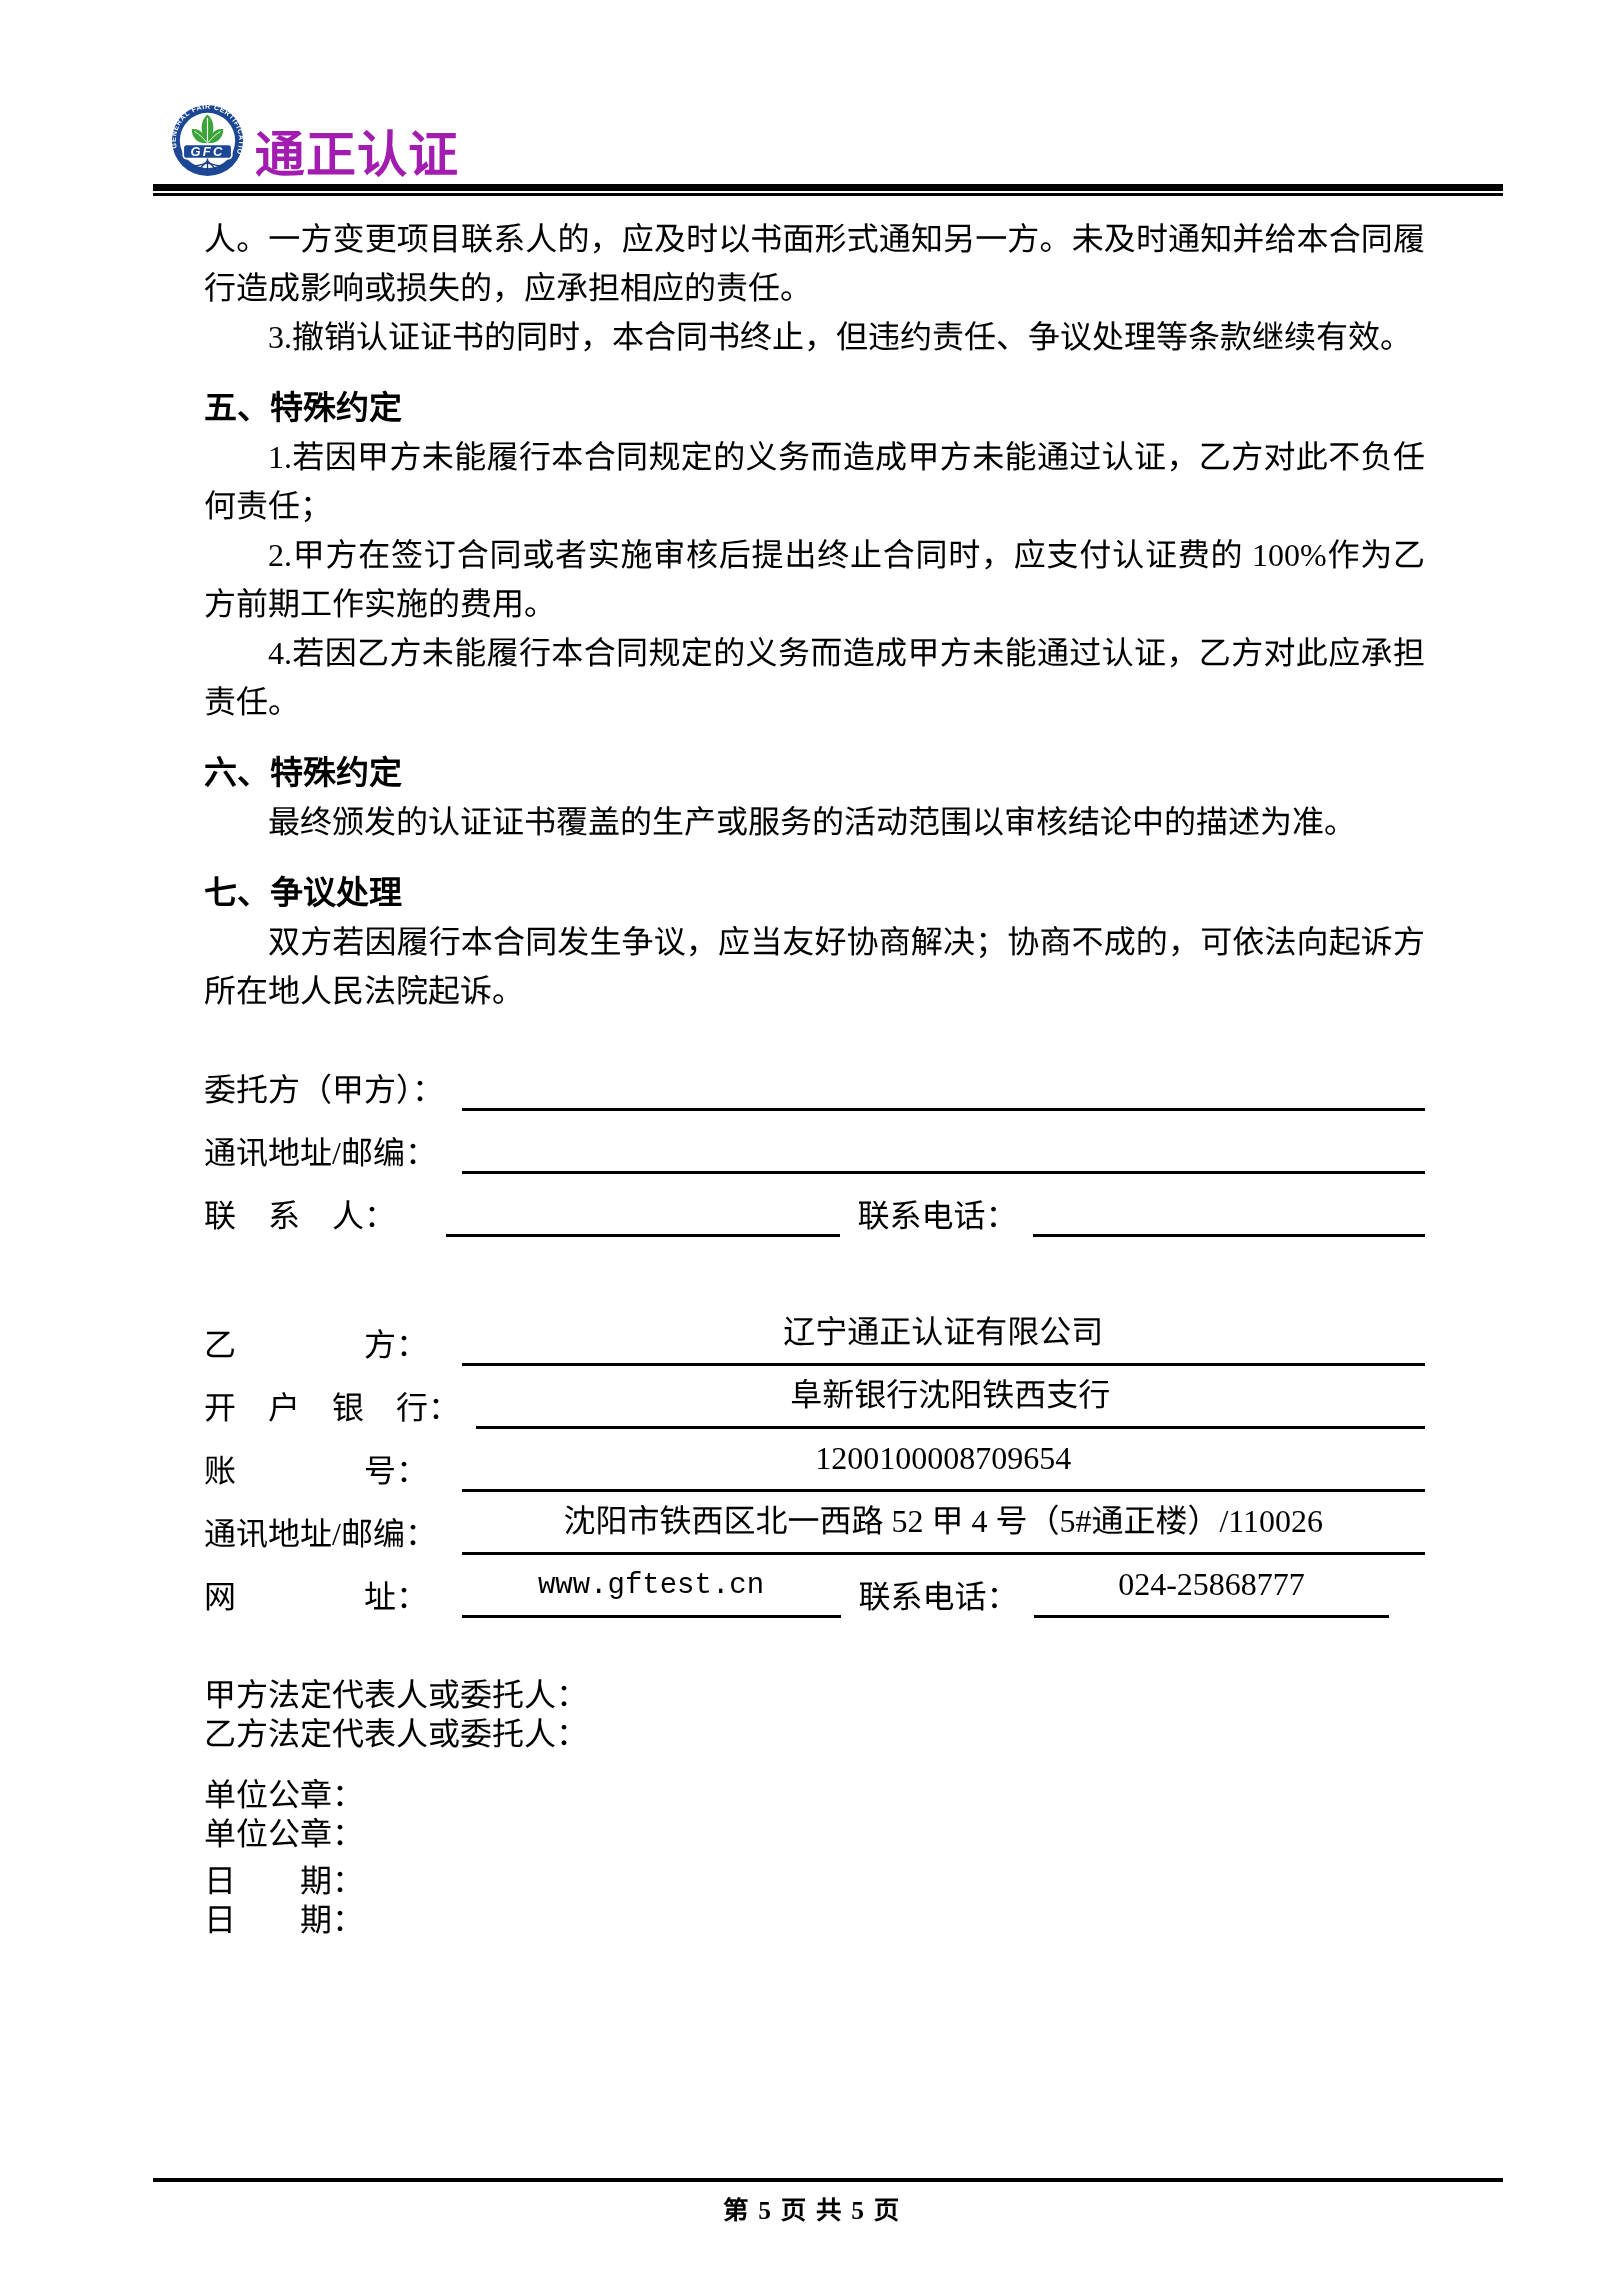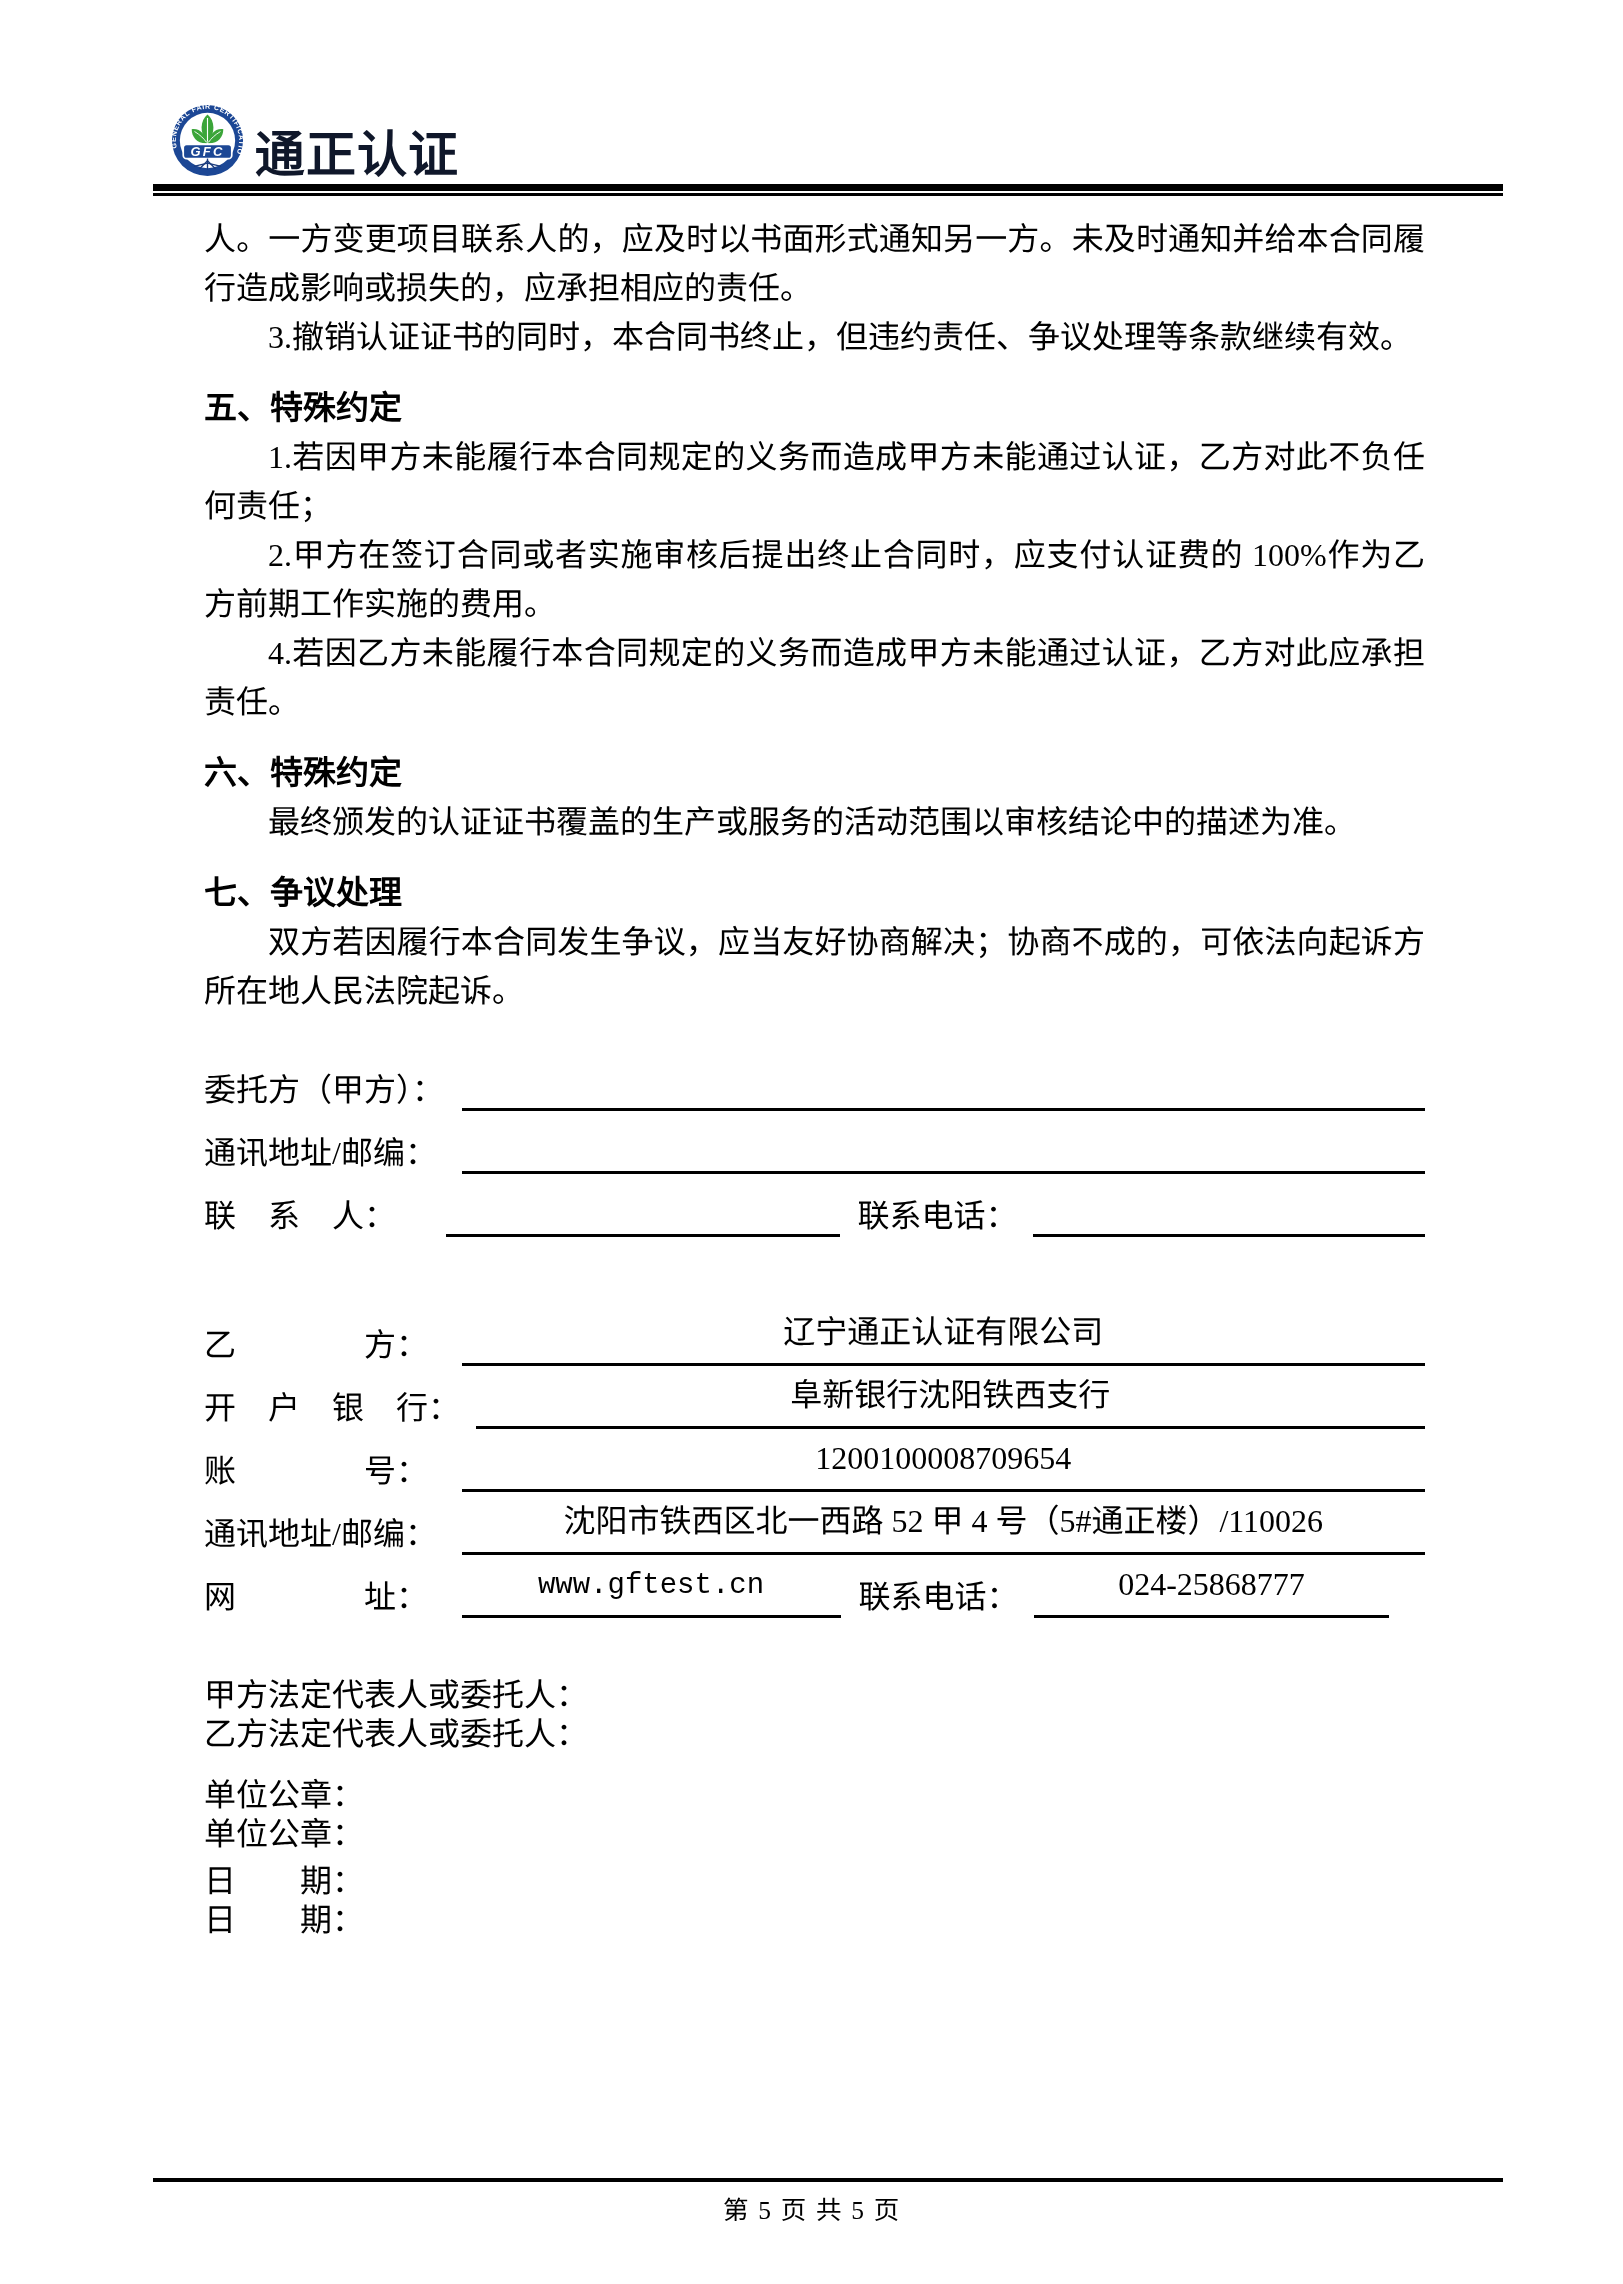"通正认证" .brand { color: #0f172a -> #a21caf }
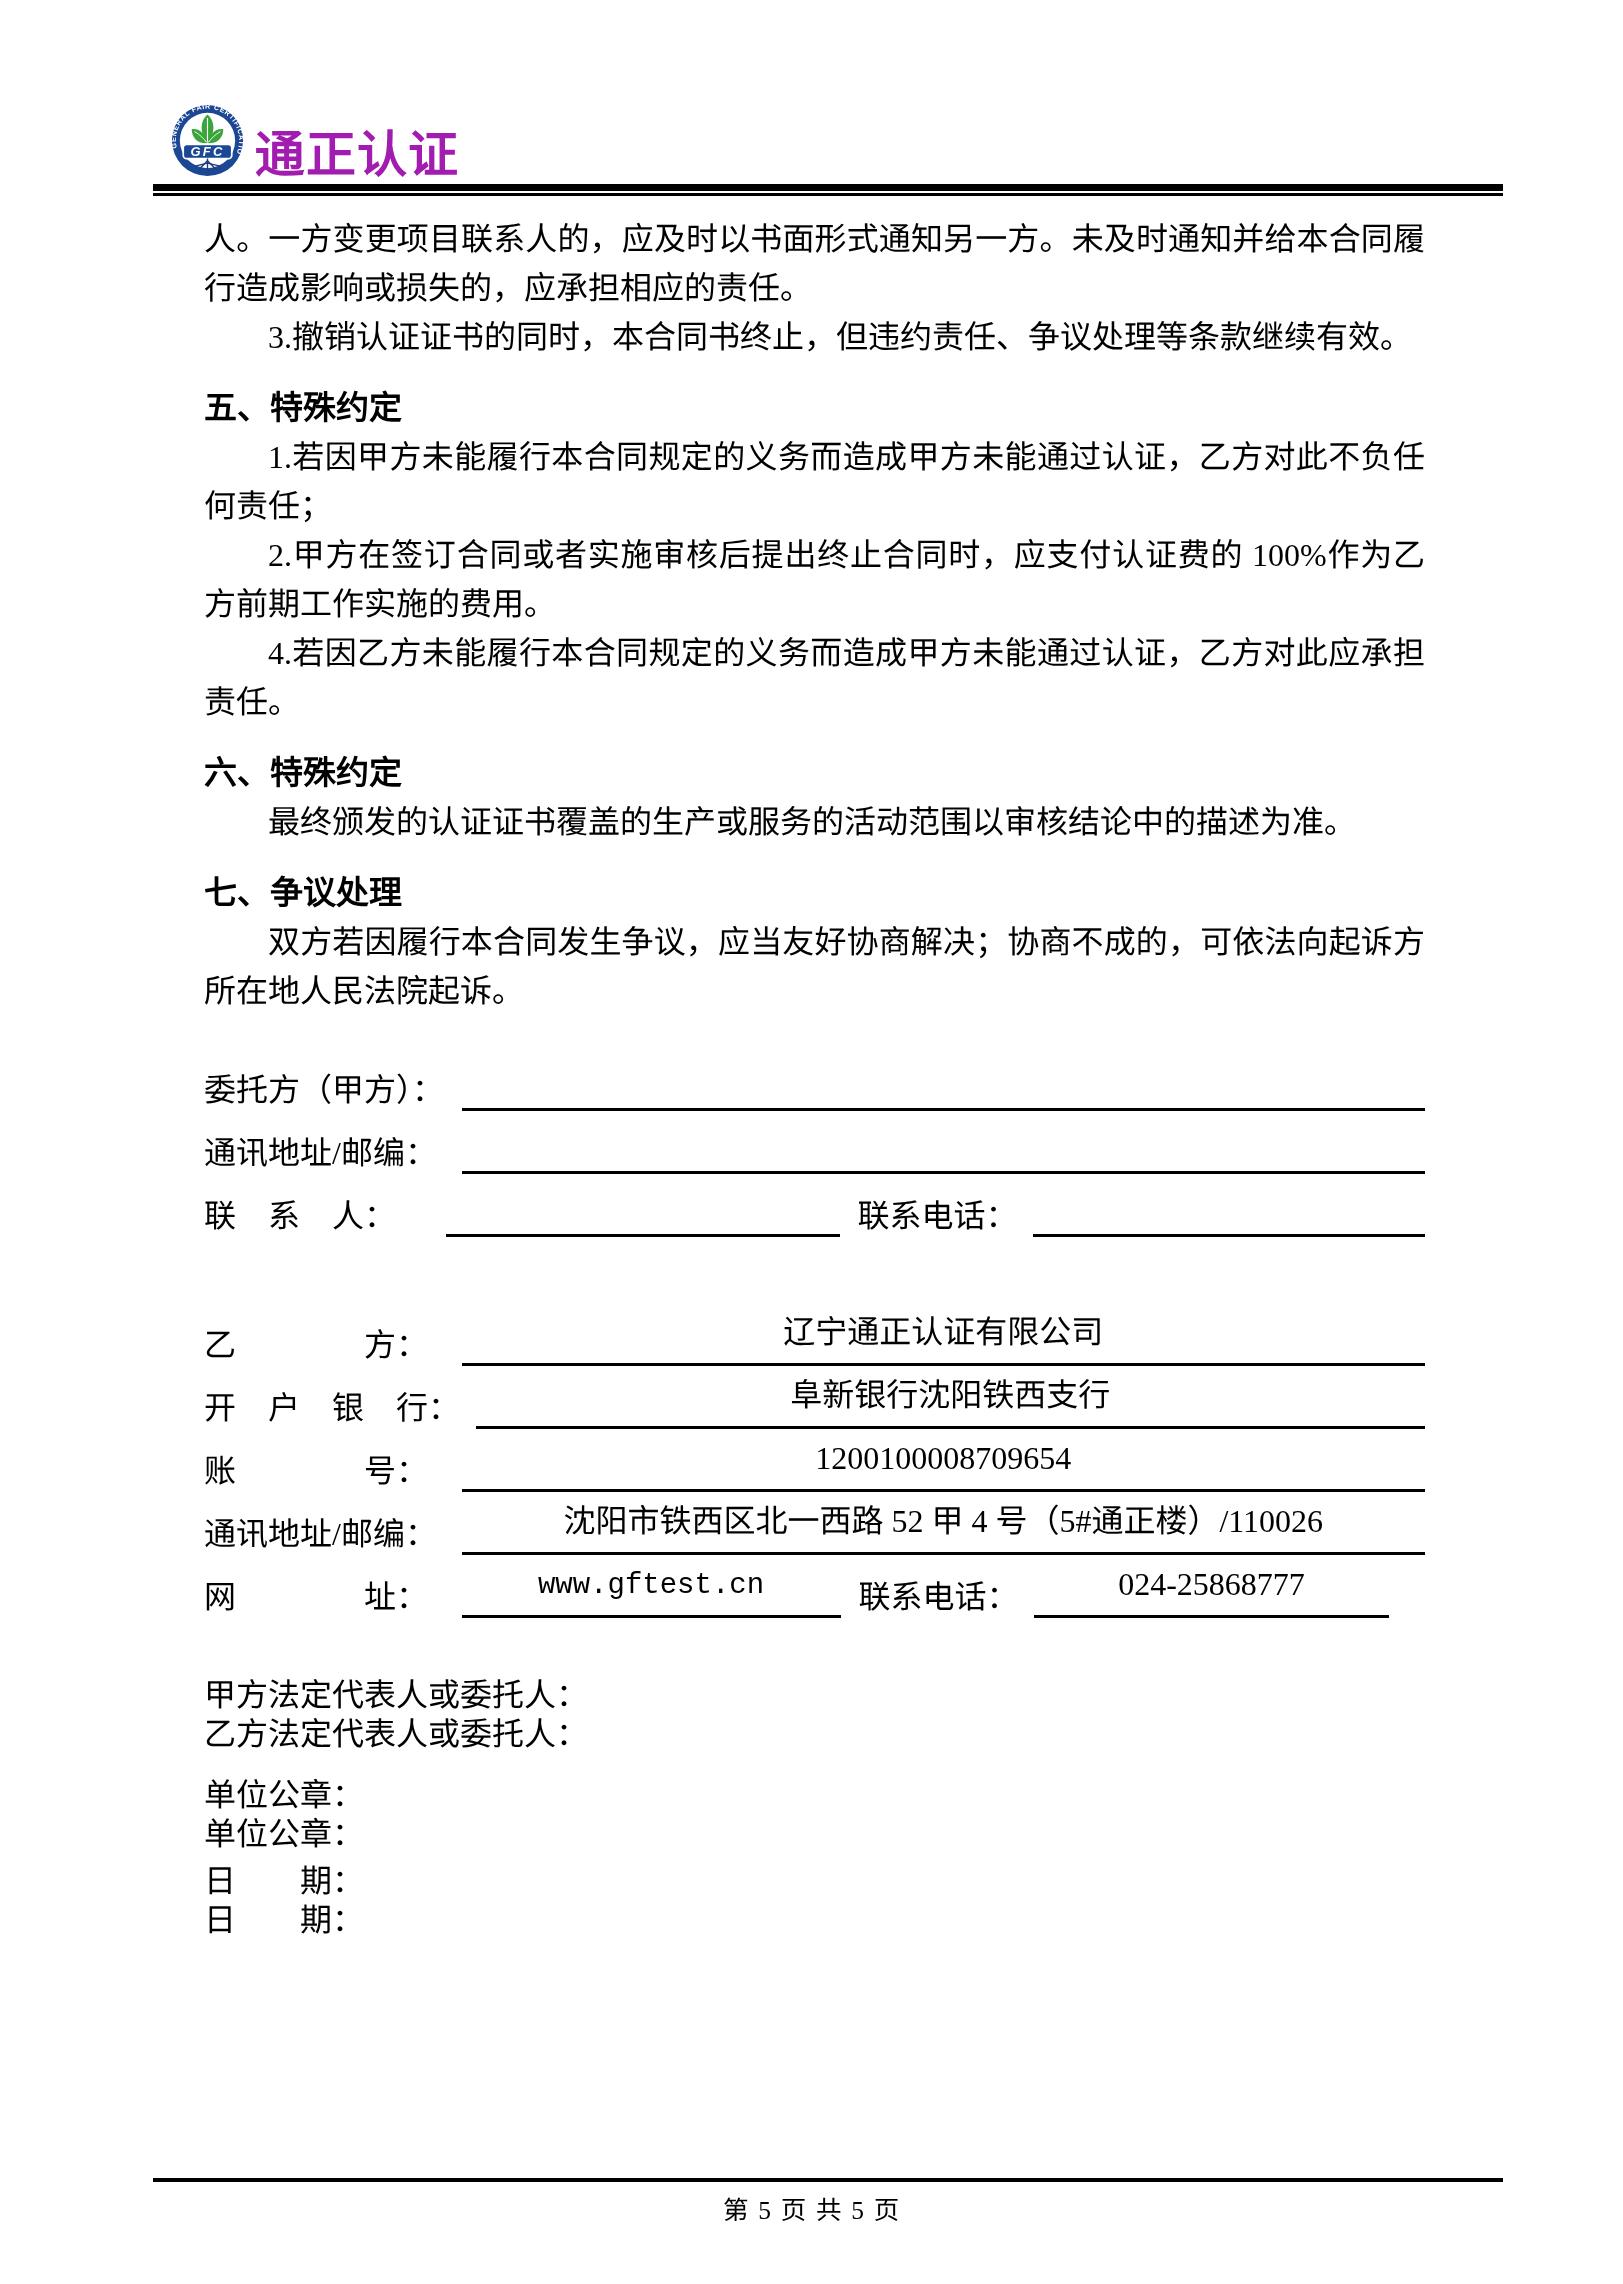"第 5 页 共 5" .footer-text { font-weight: none -> bold }
